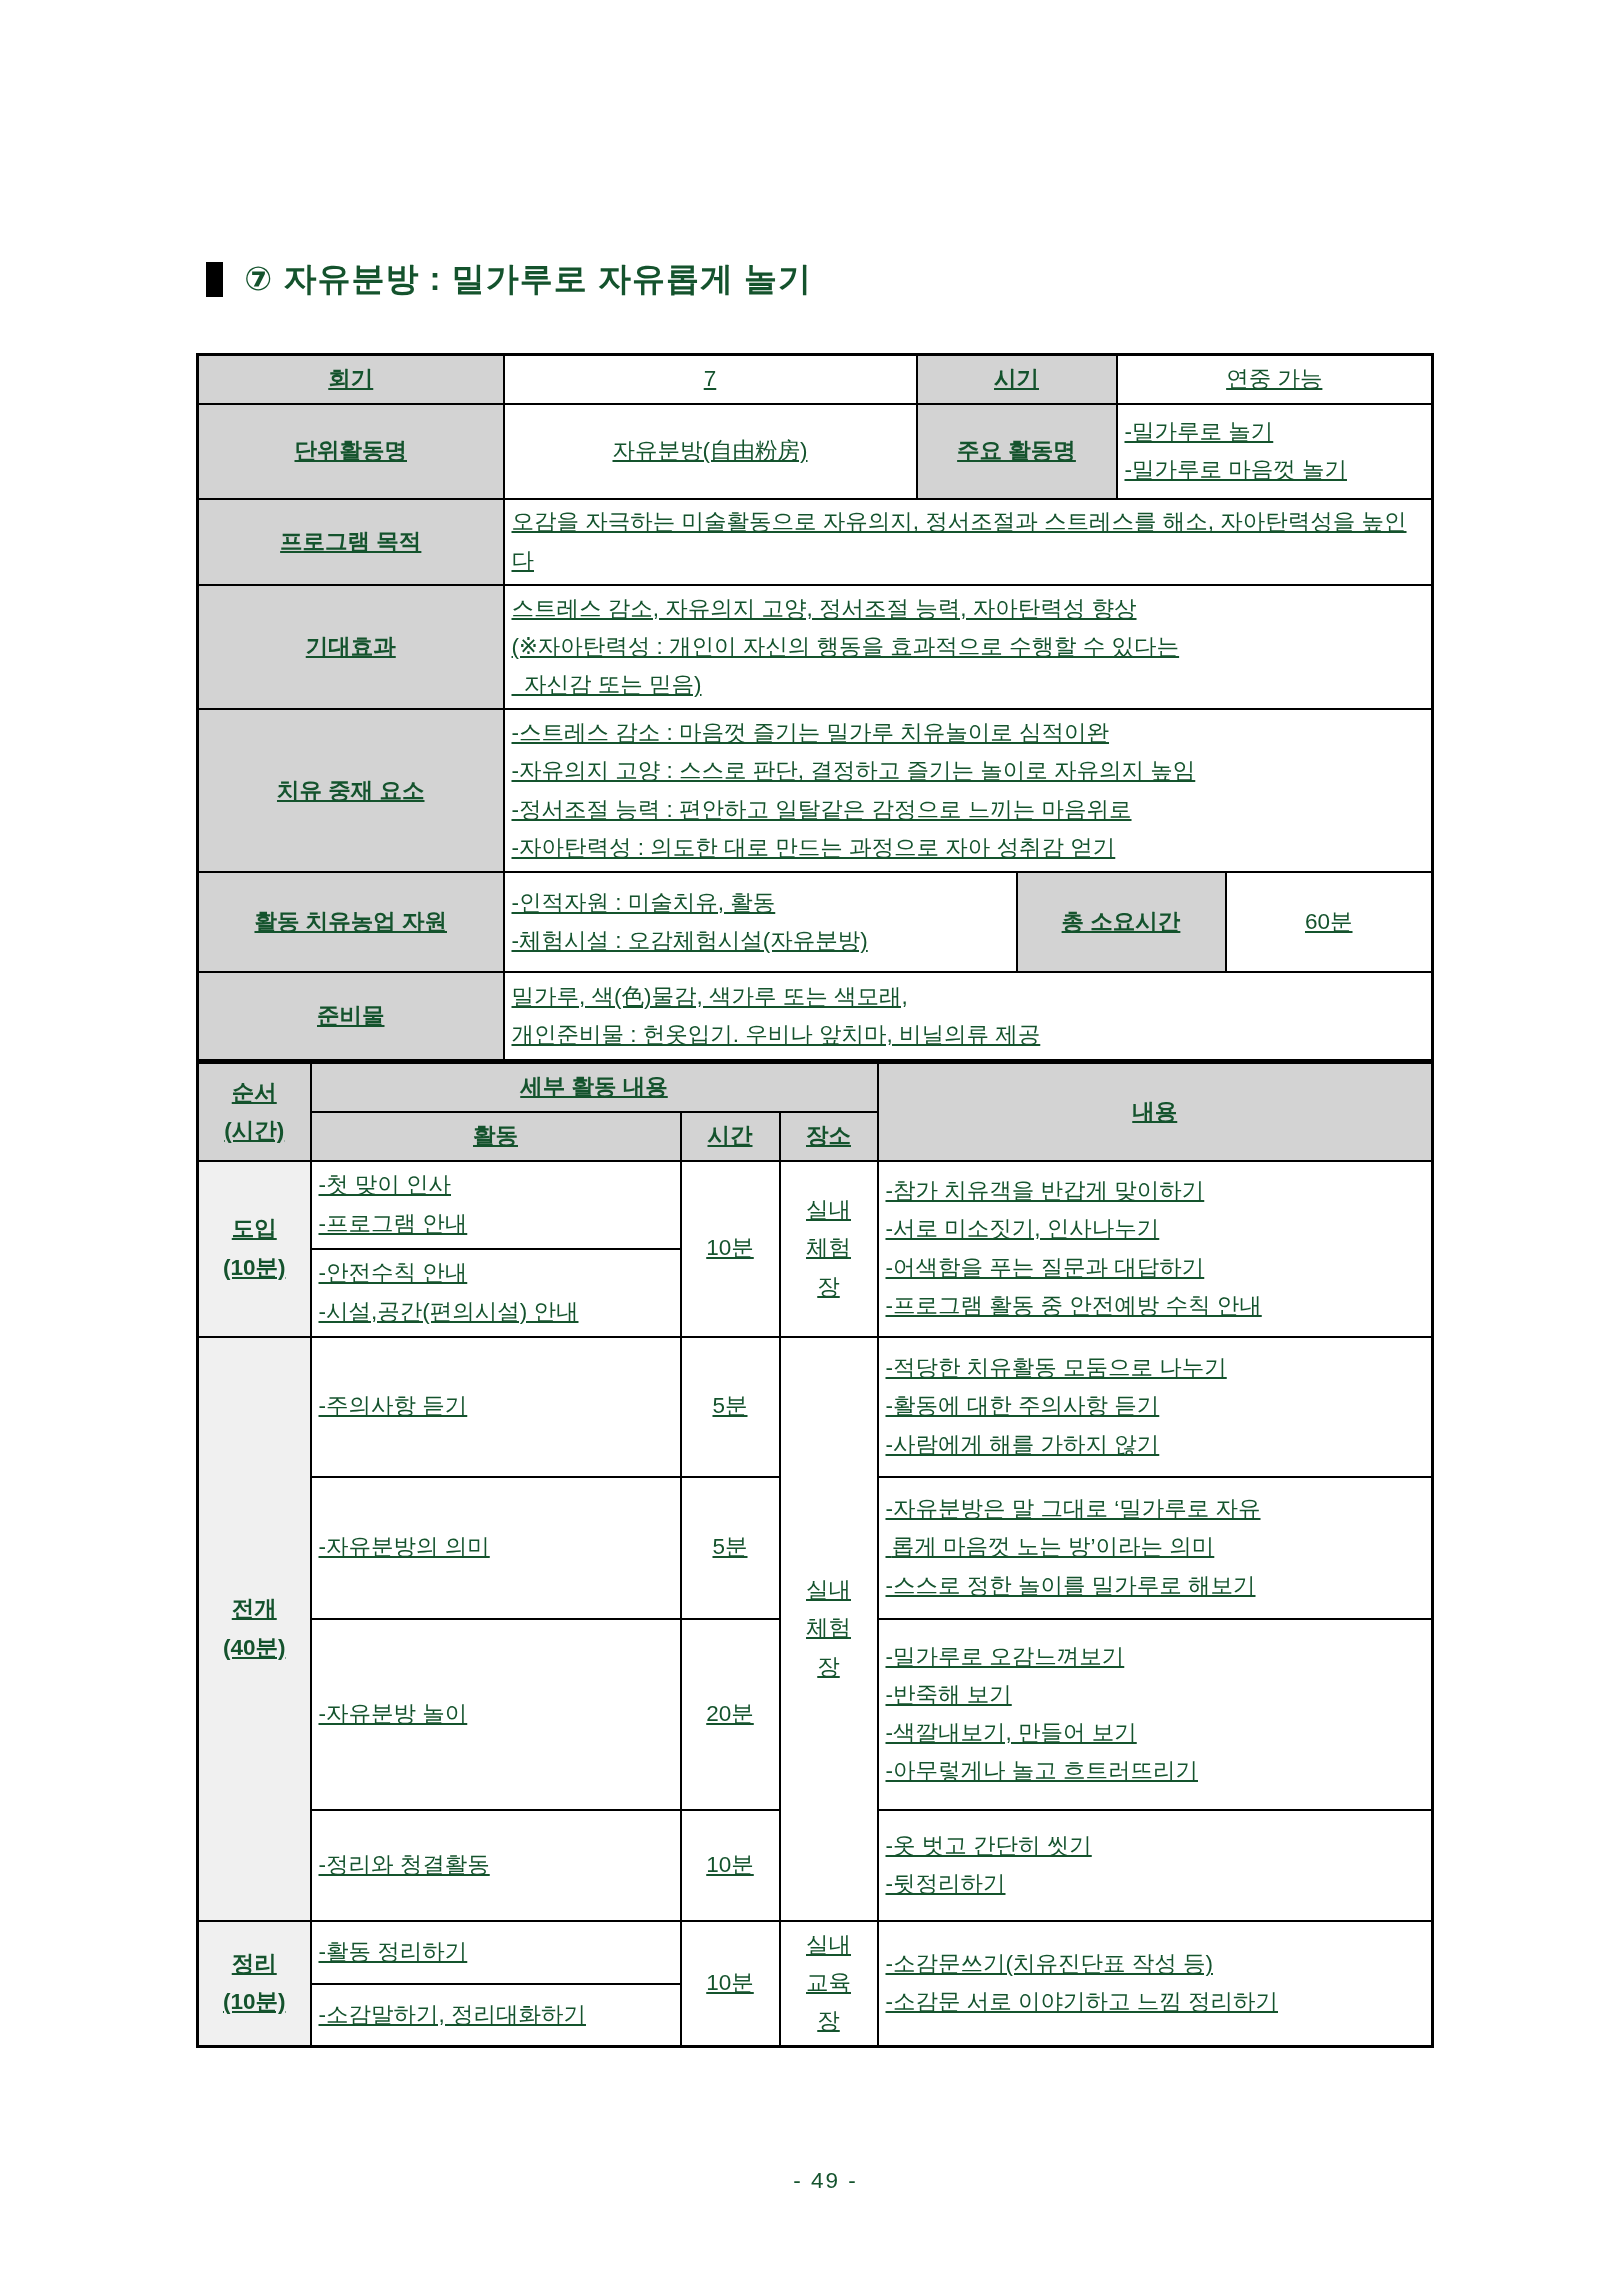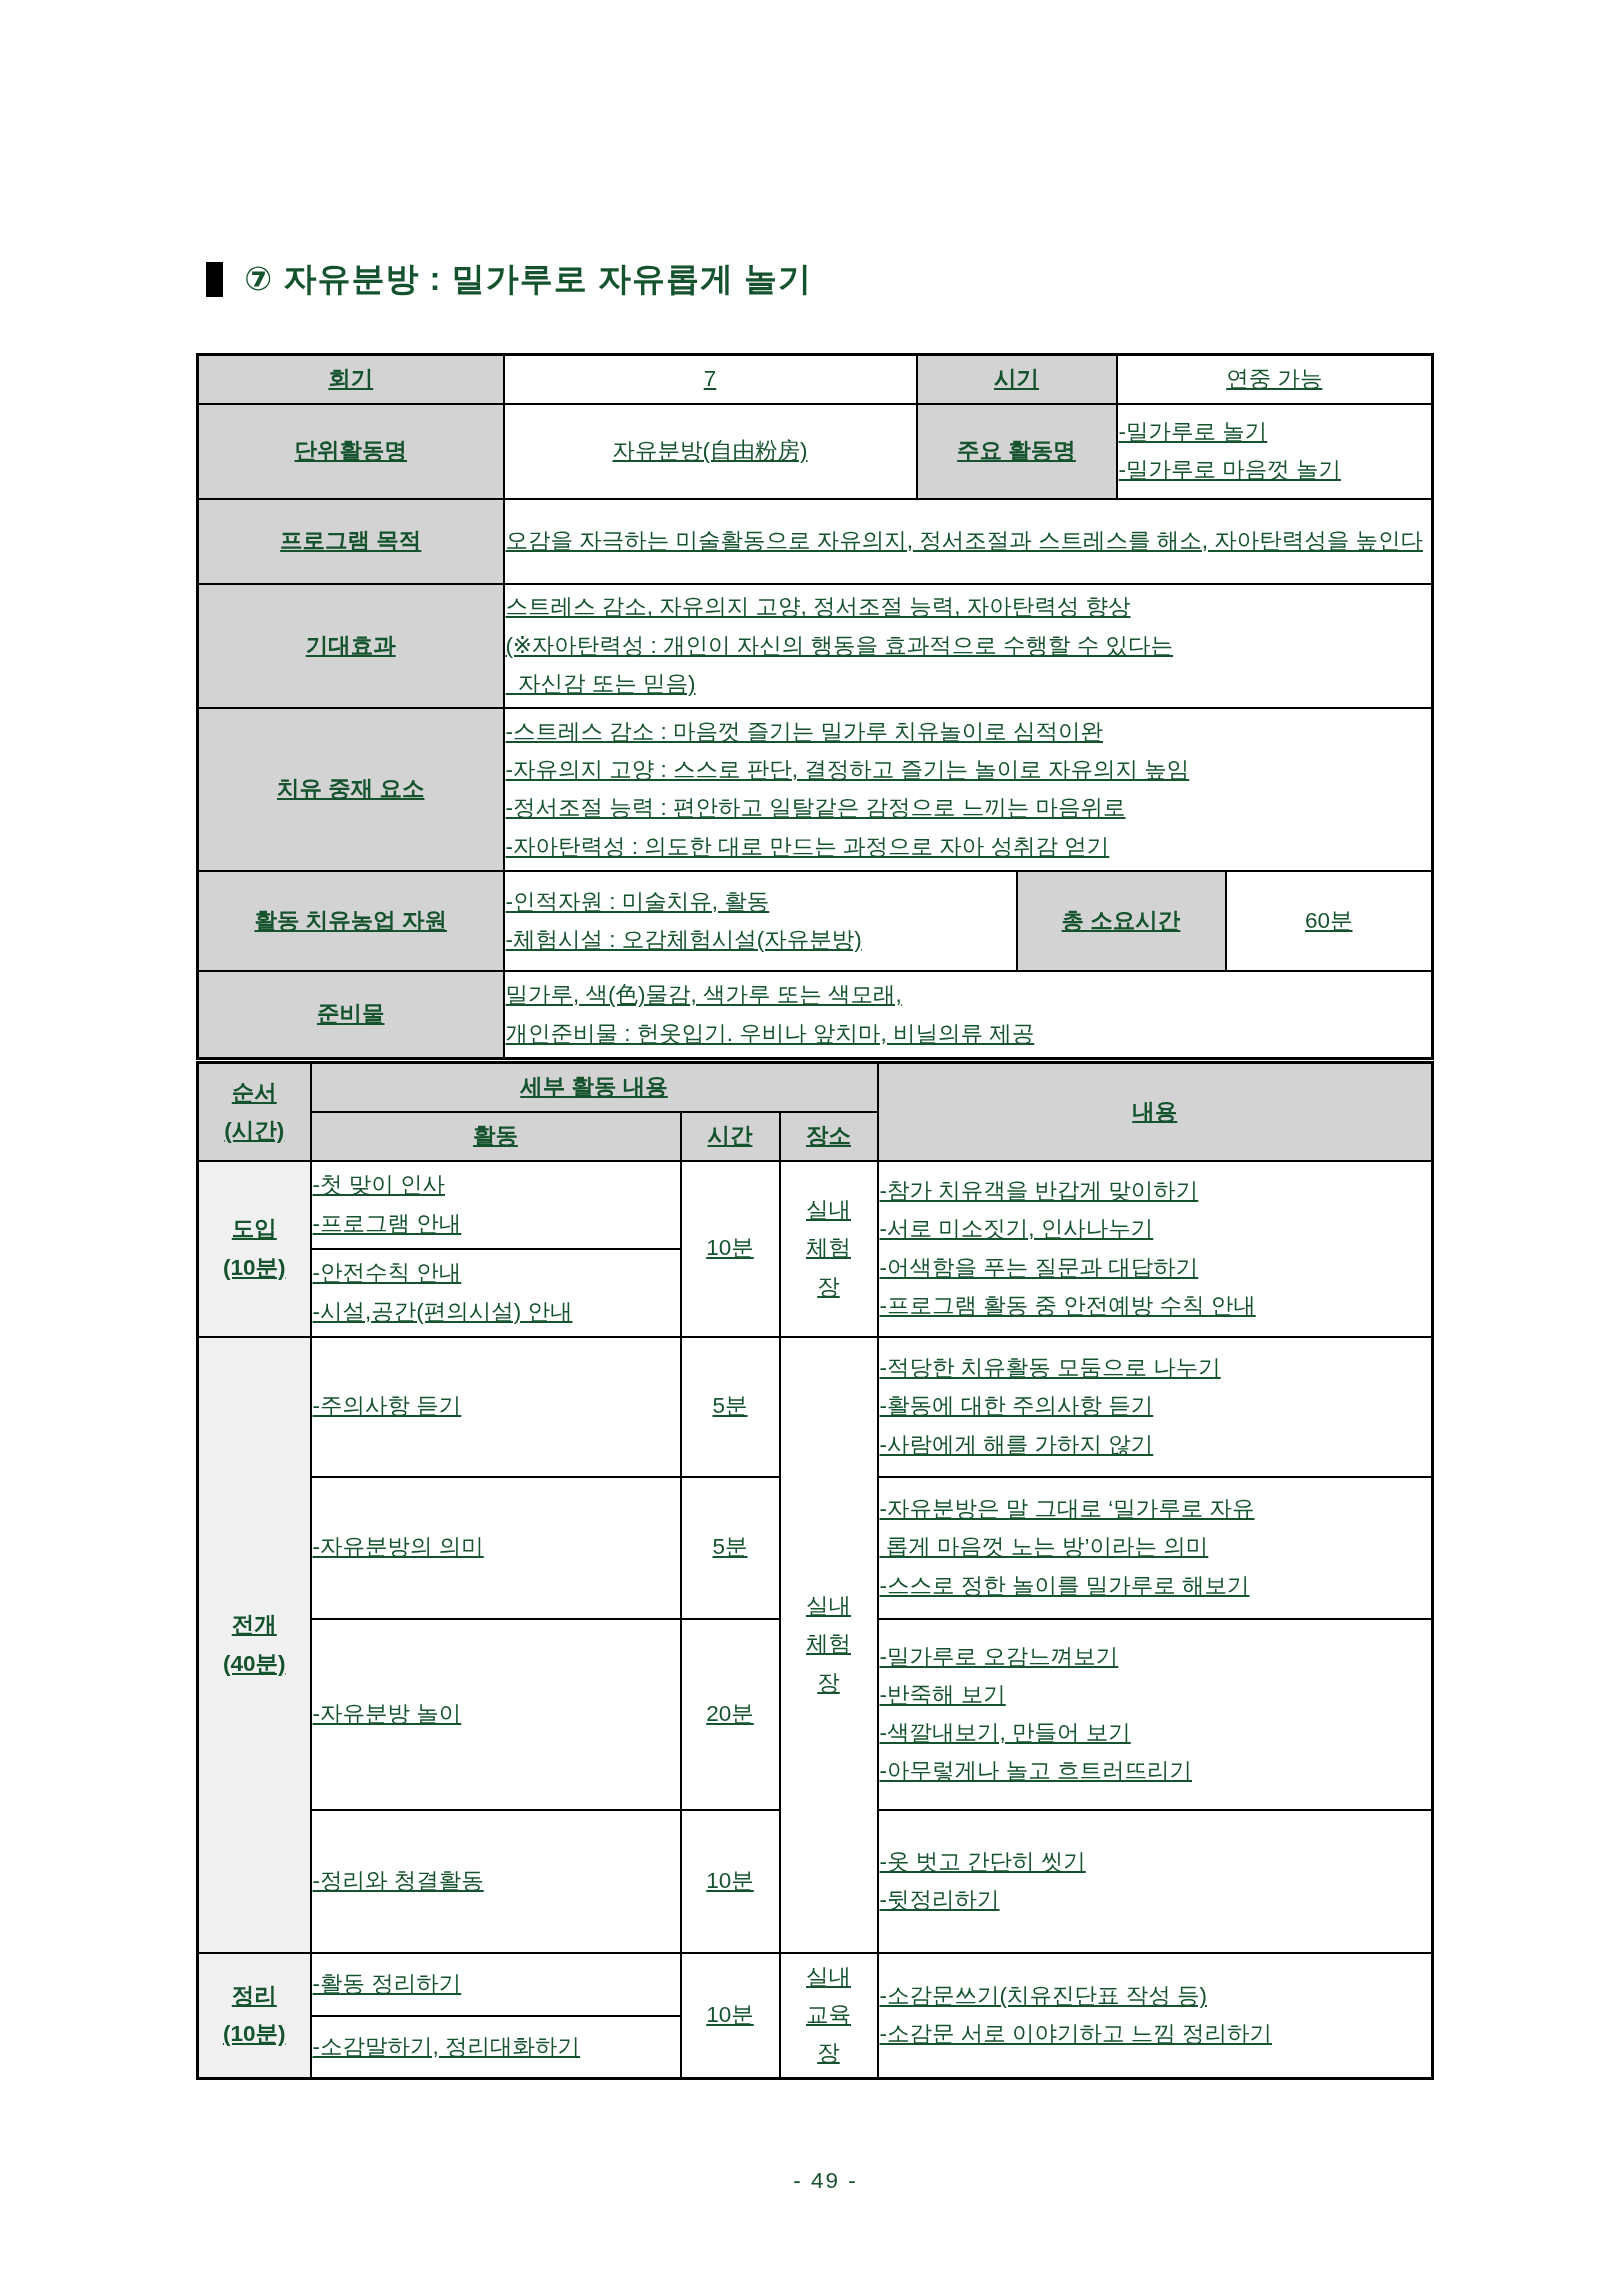"-밀가루로 놀기" .pad { padding-left: 1px -> 7px }
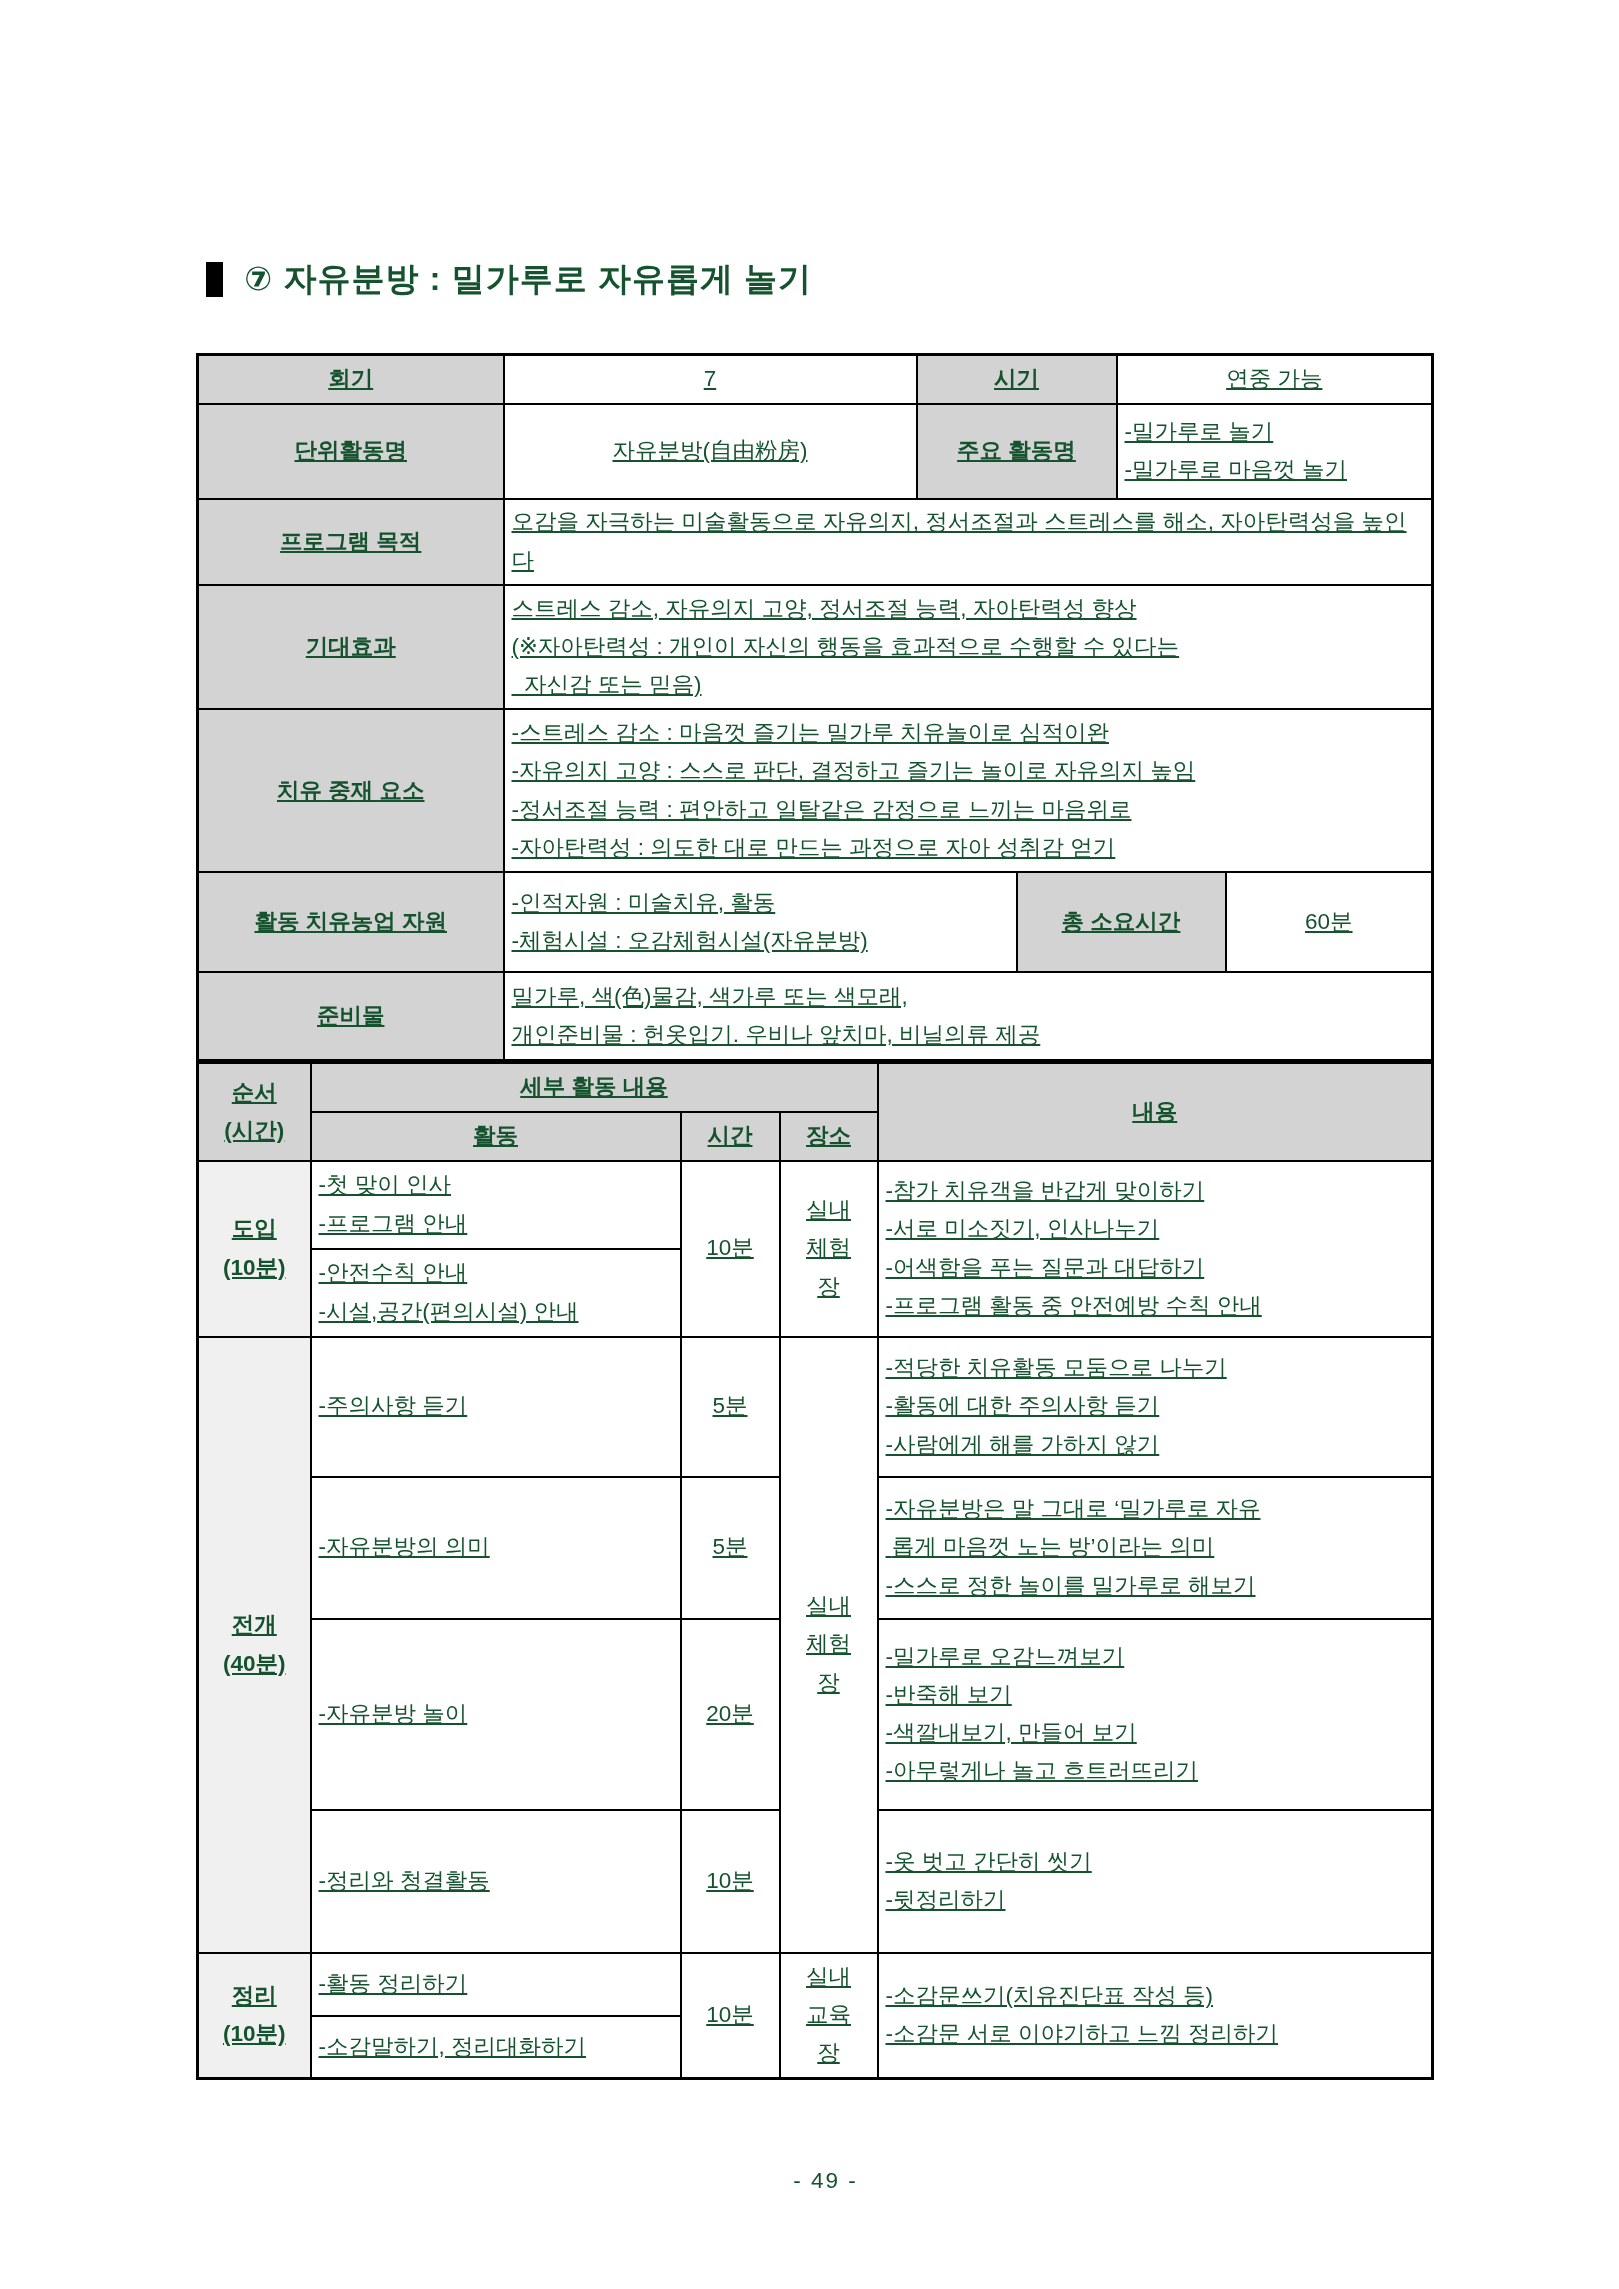"-정리와 청결활동" tr { height: 143px -> 111px }
